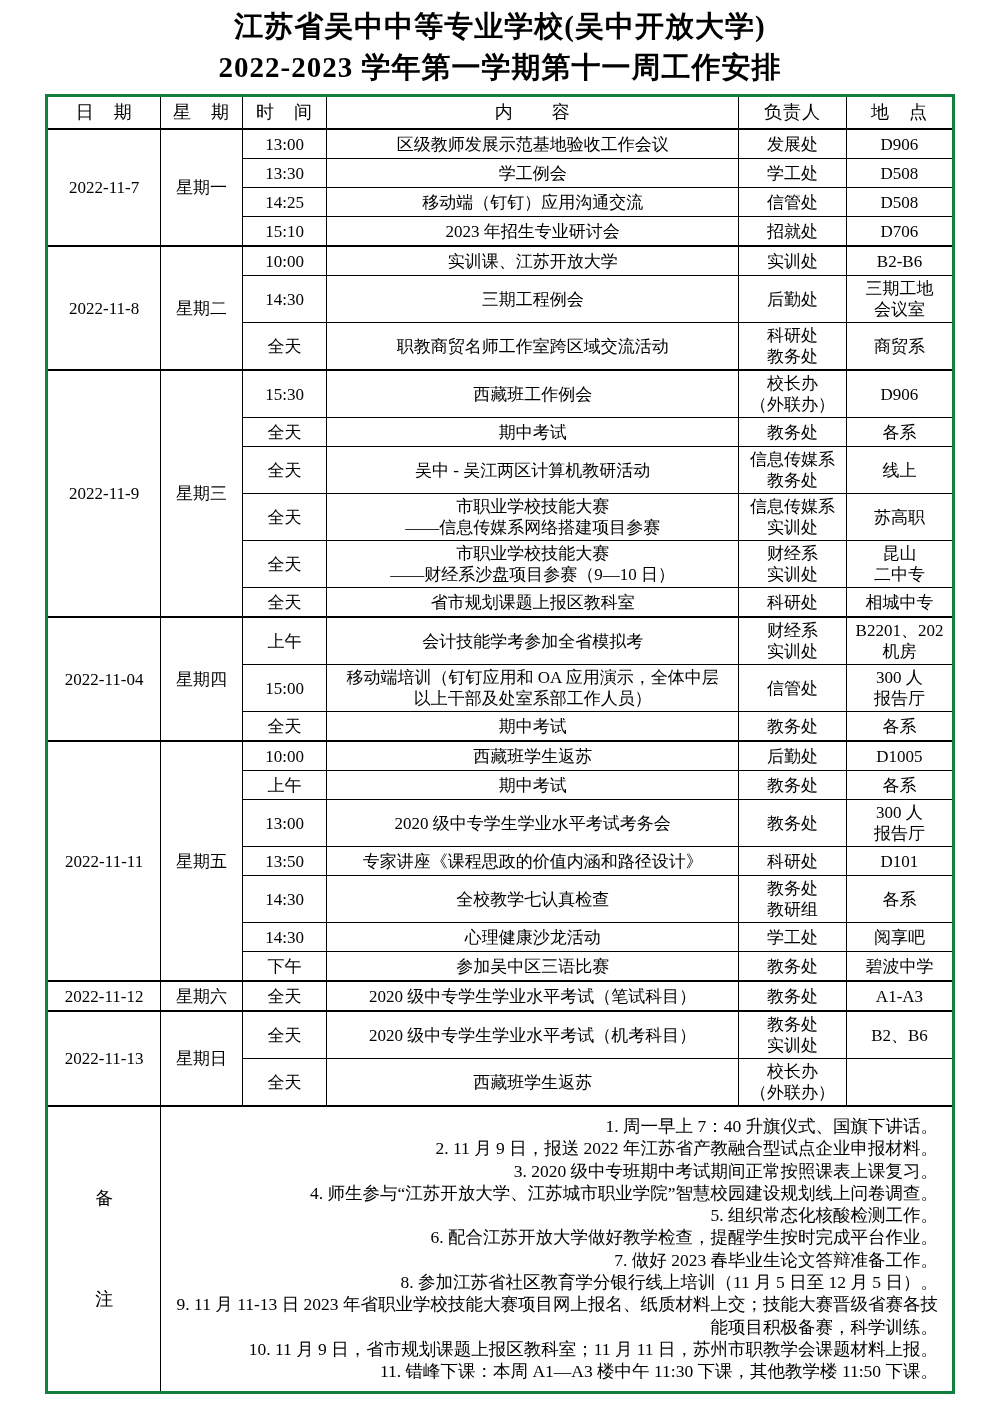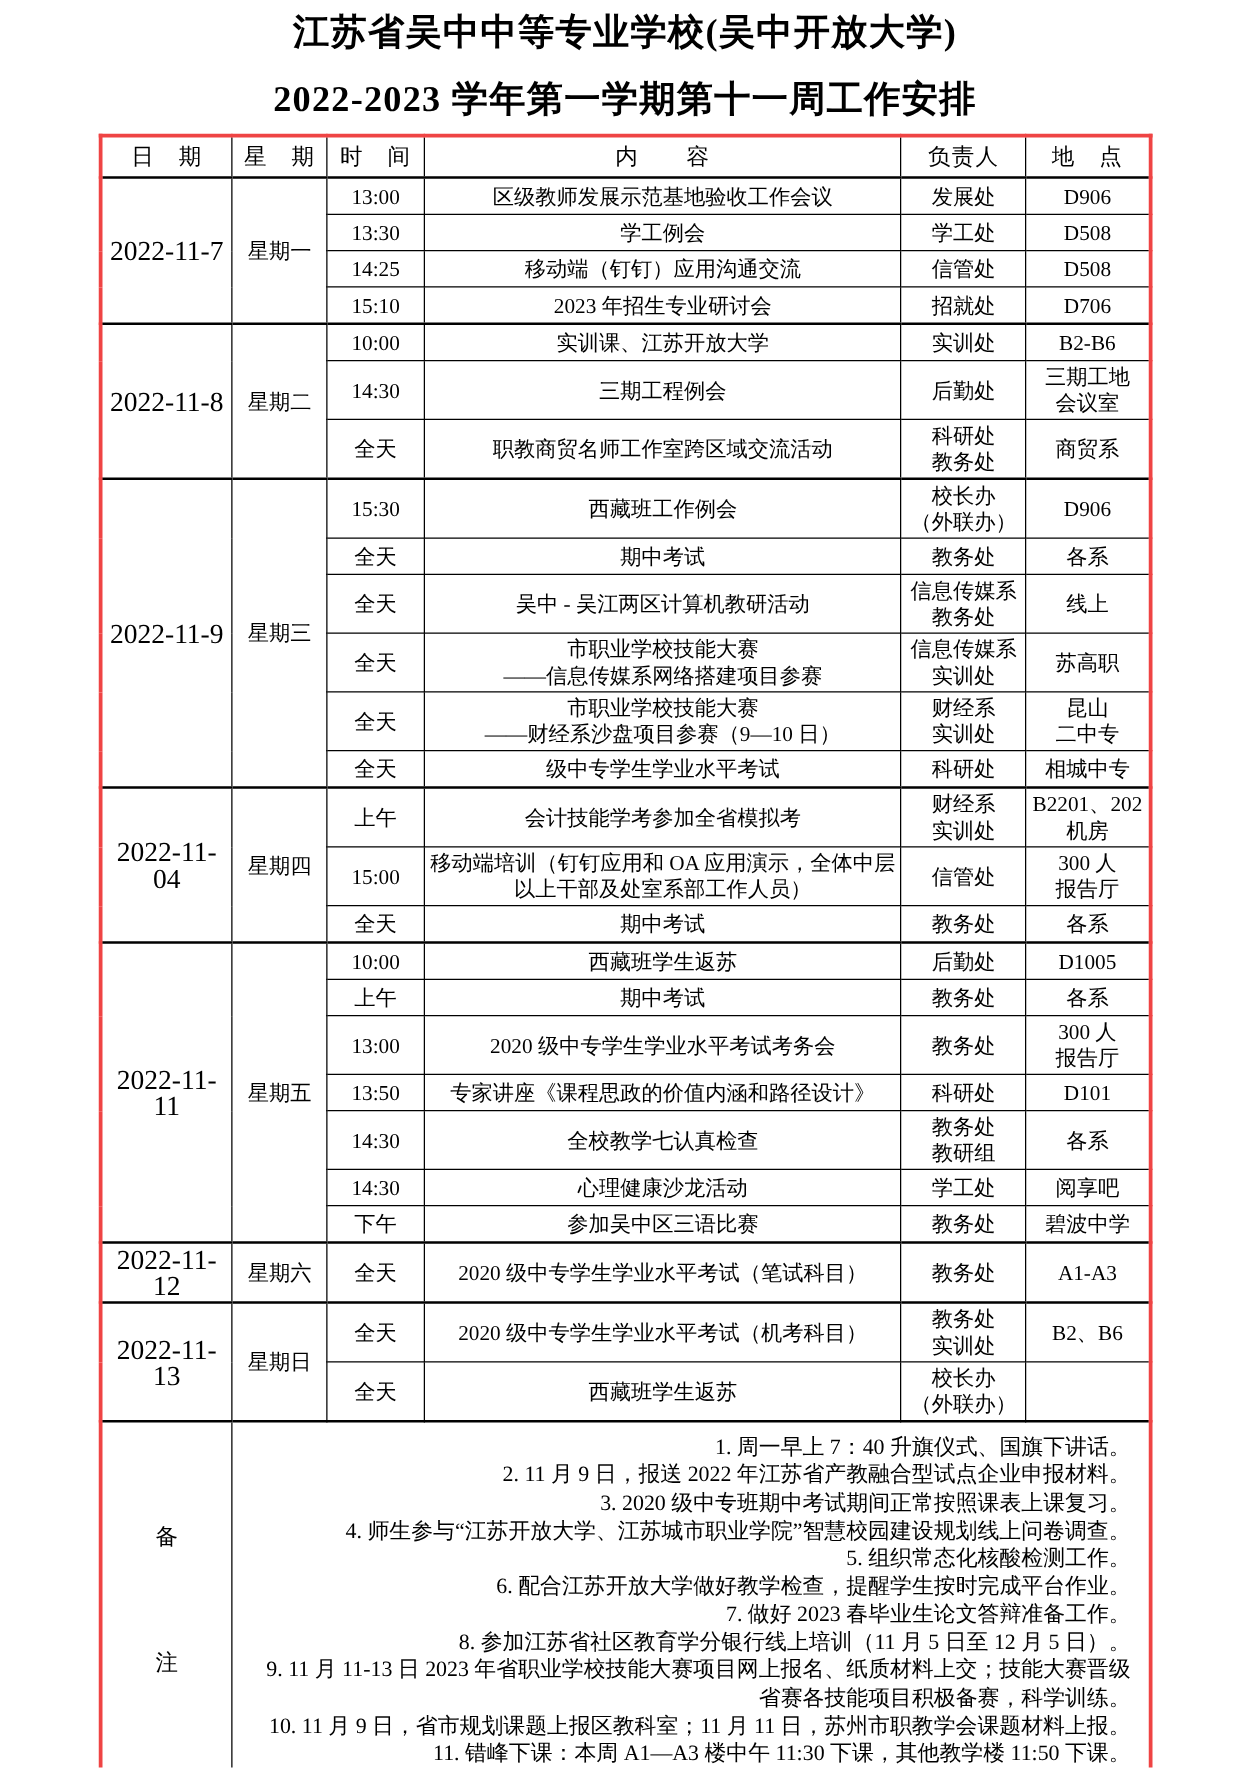"2022-2023 学年第一学期第十一周工作安排" .title.sub { margin-top: 18px -> 5px }
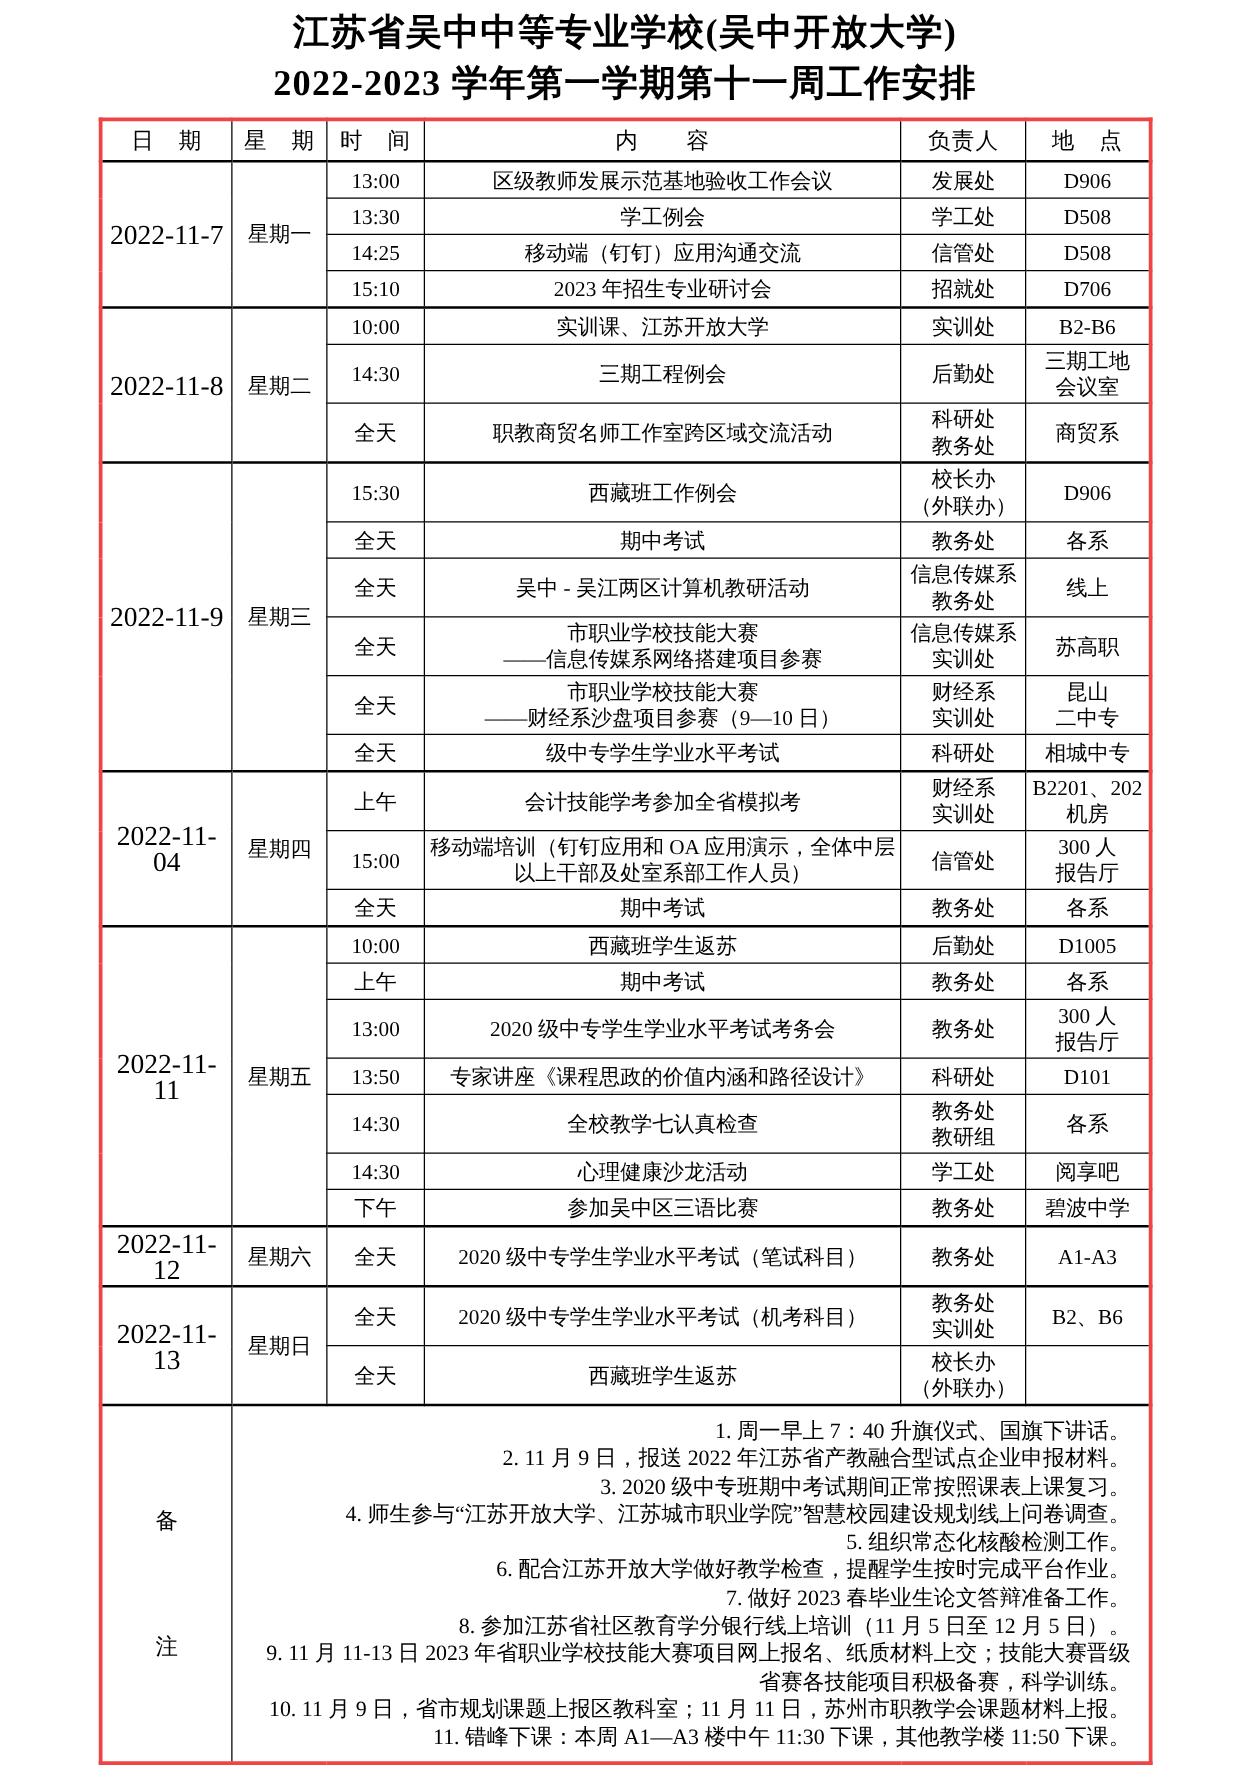"日 期" table.schedule { border: 3px solid #ef4444 -> 3px solid #15803d; width: 843px -> 910px }
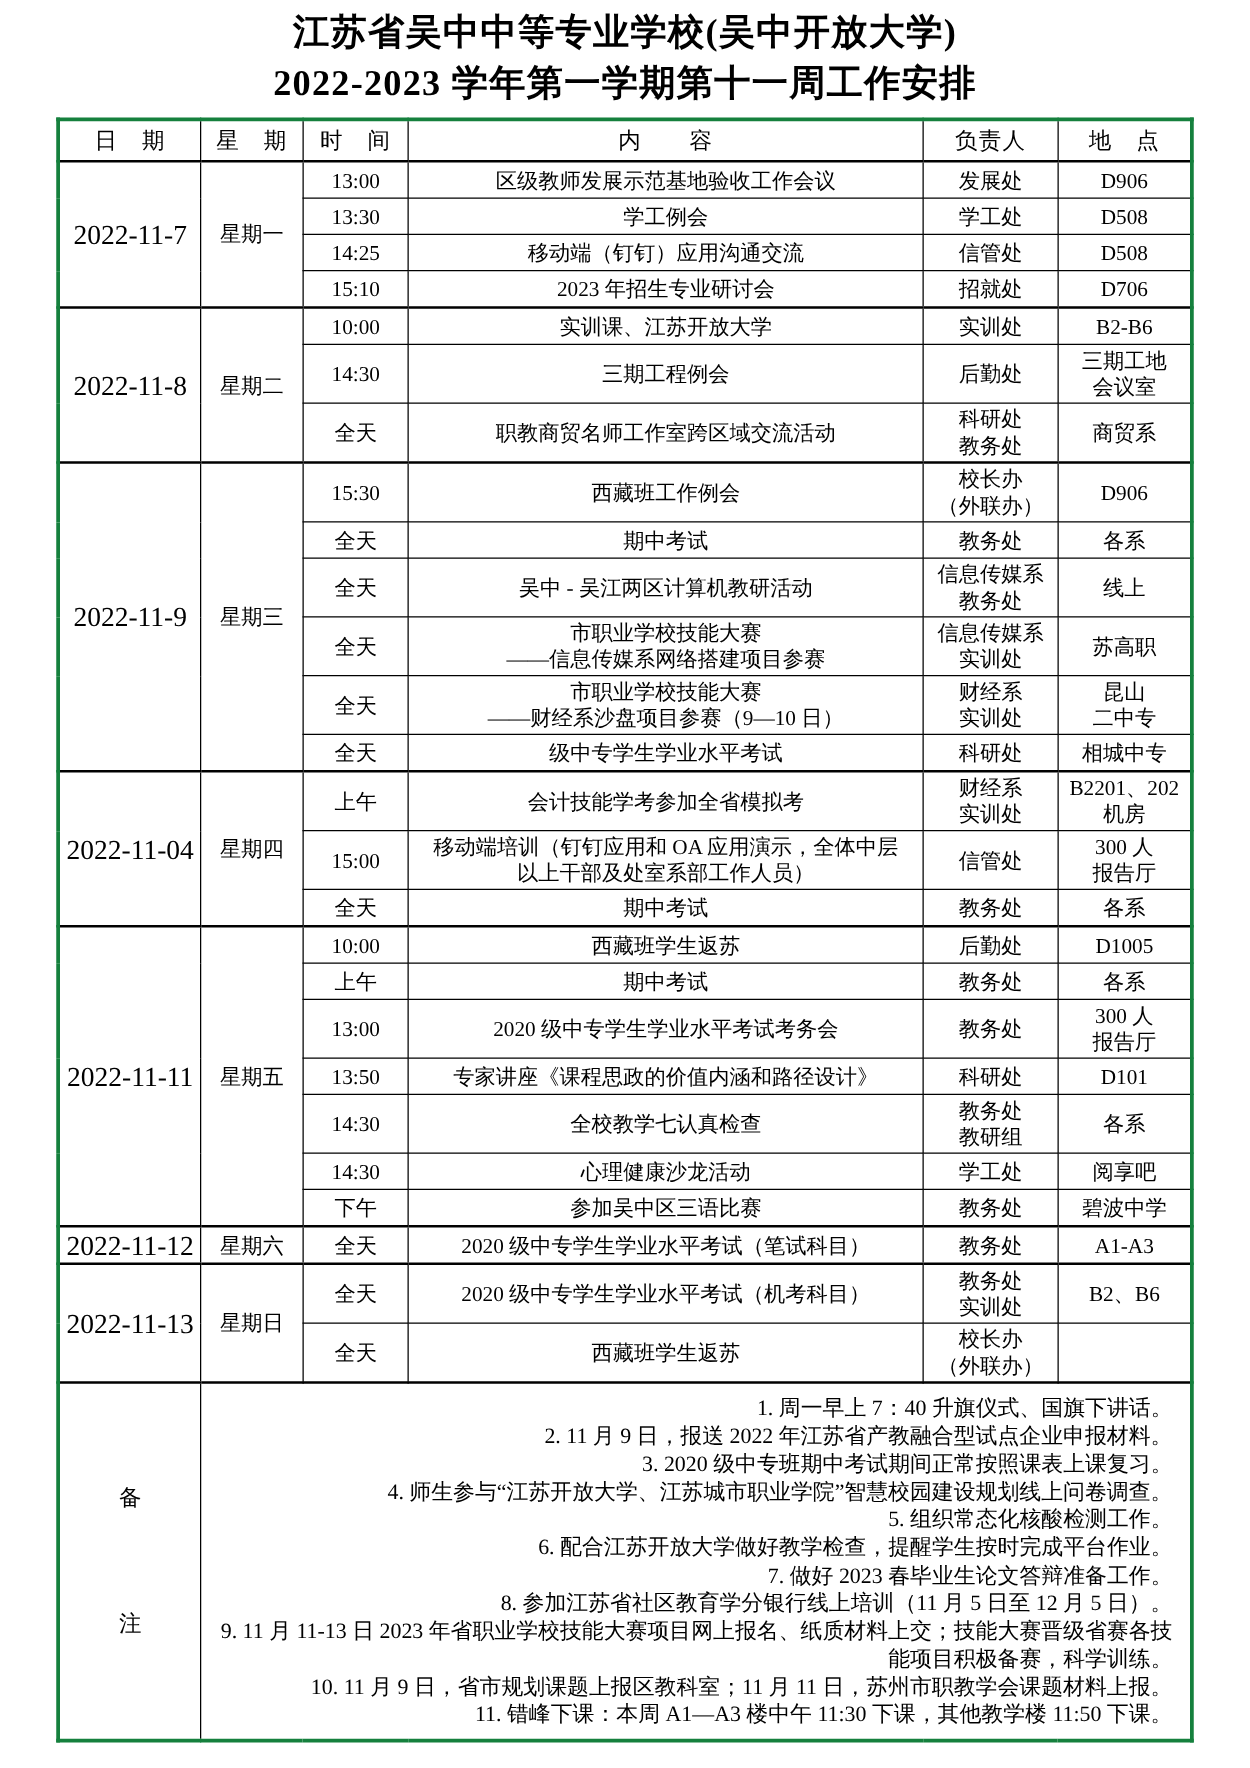"2022-11-7" td.c-date { font-size: 22px -> 17px }
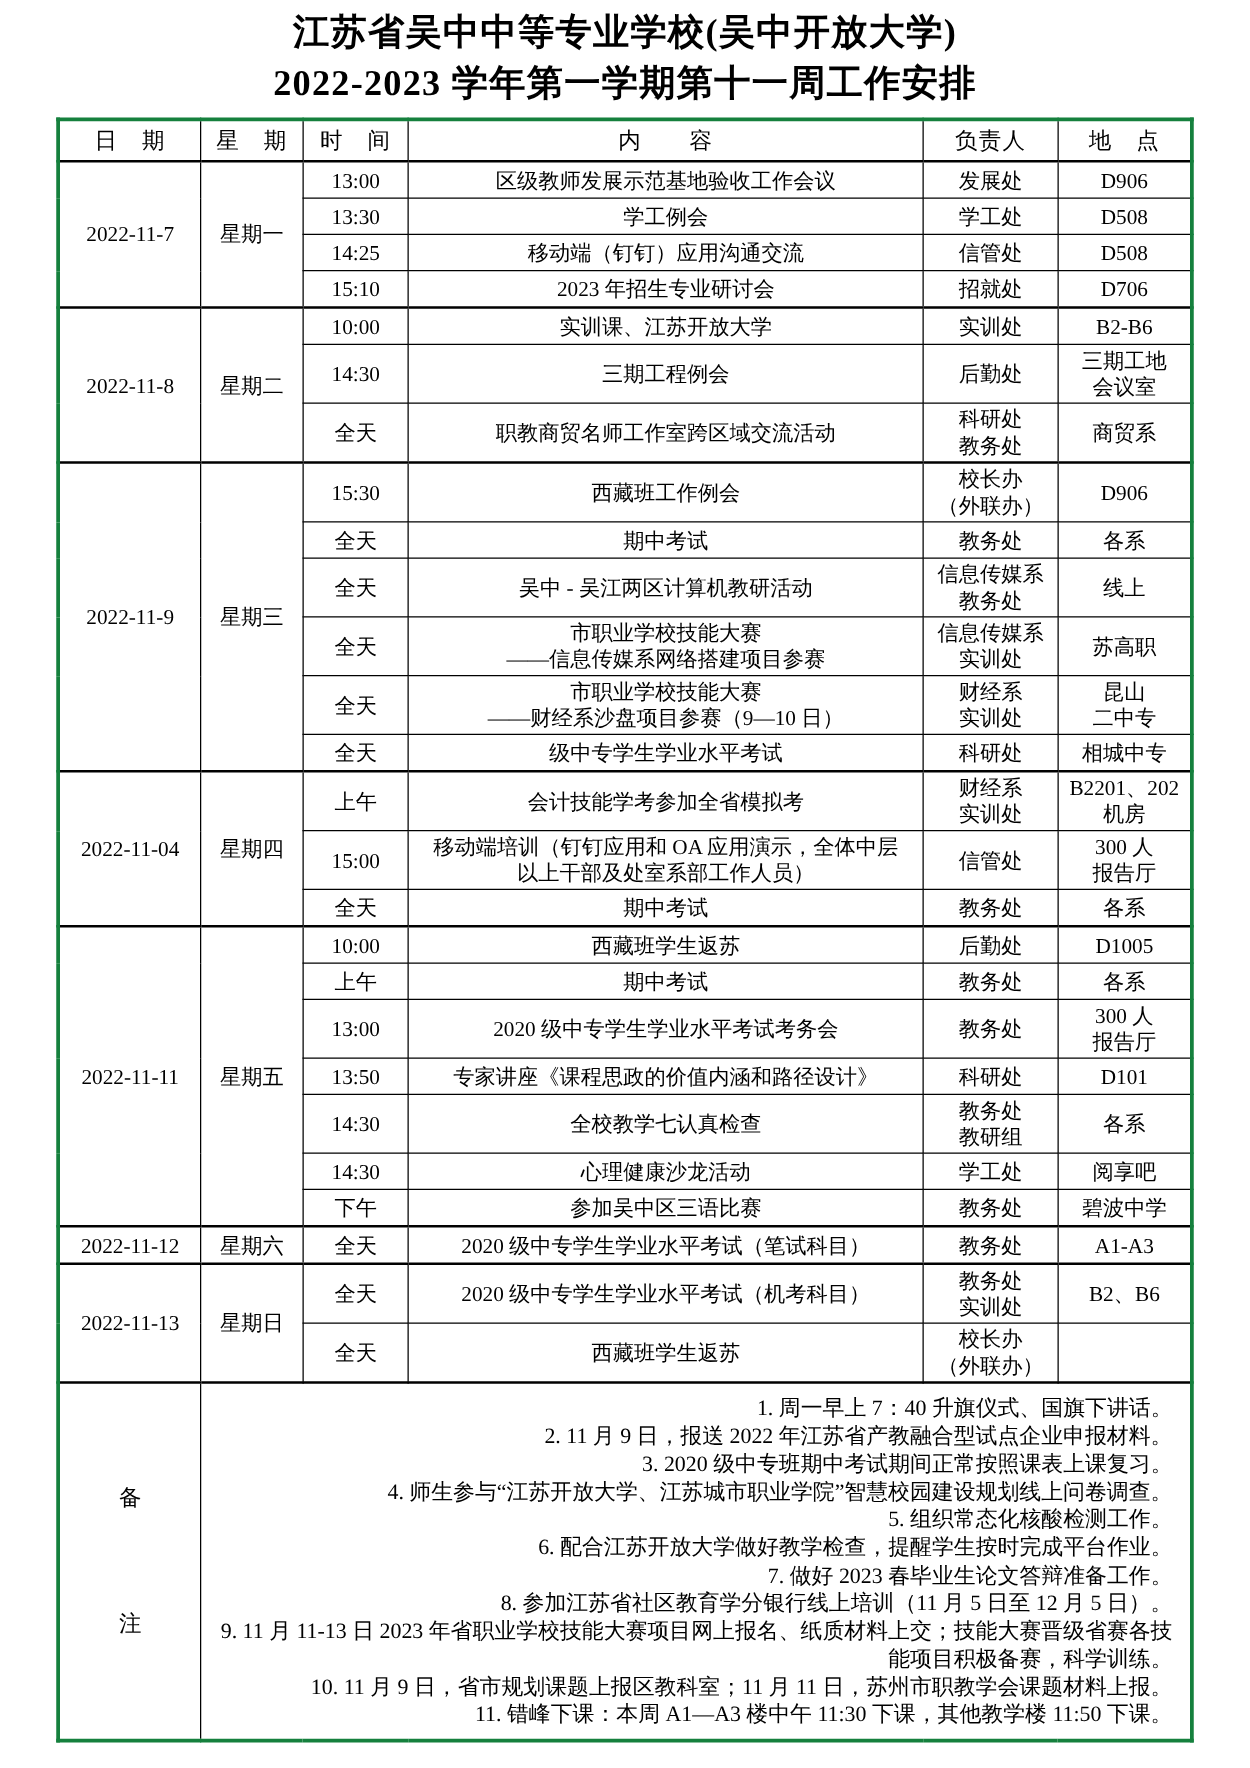"级中专学生学业水平考试" td.c-content { text: 级中专学生学业水平考试 -> 省市规划课题上报区教科室 }
